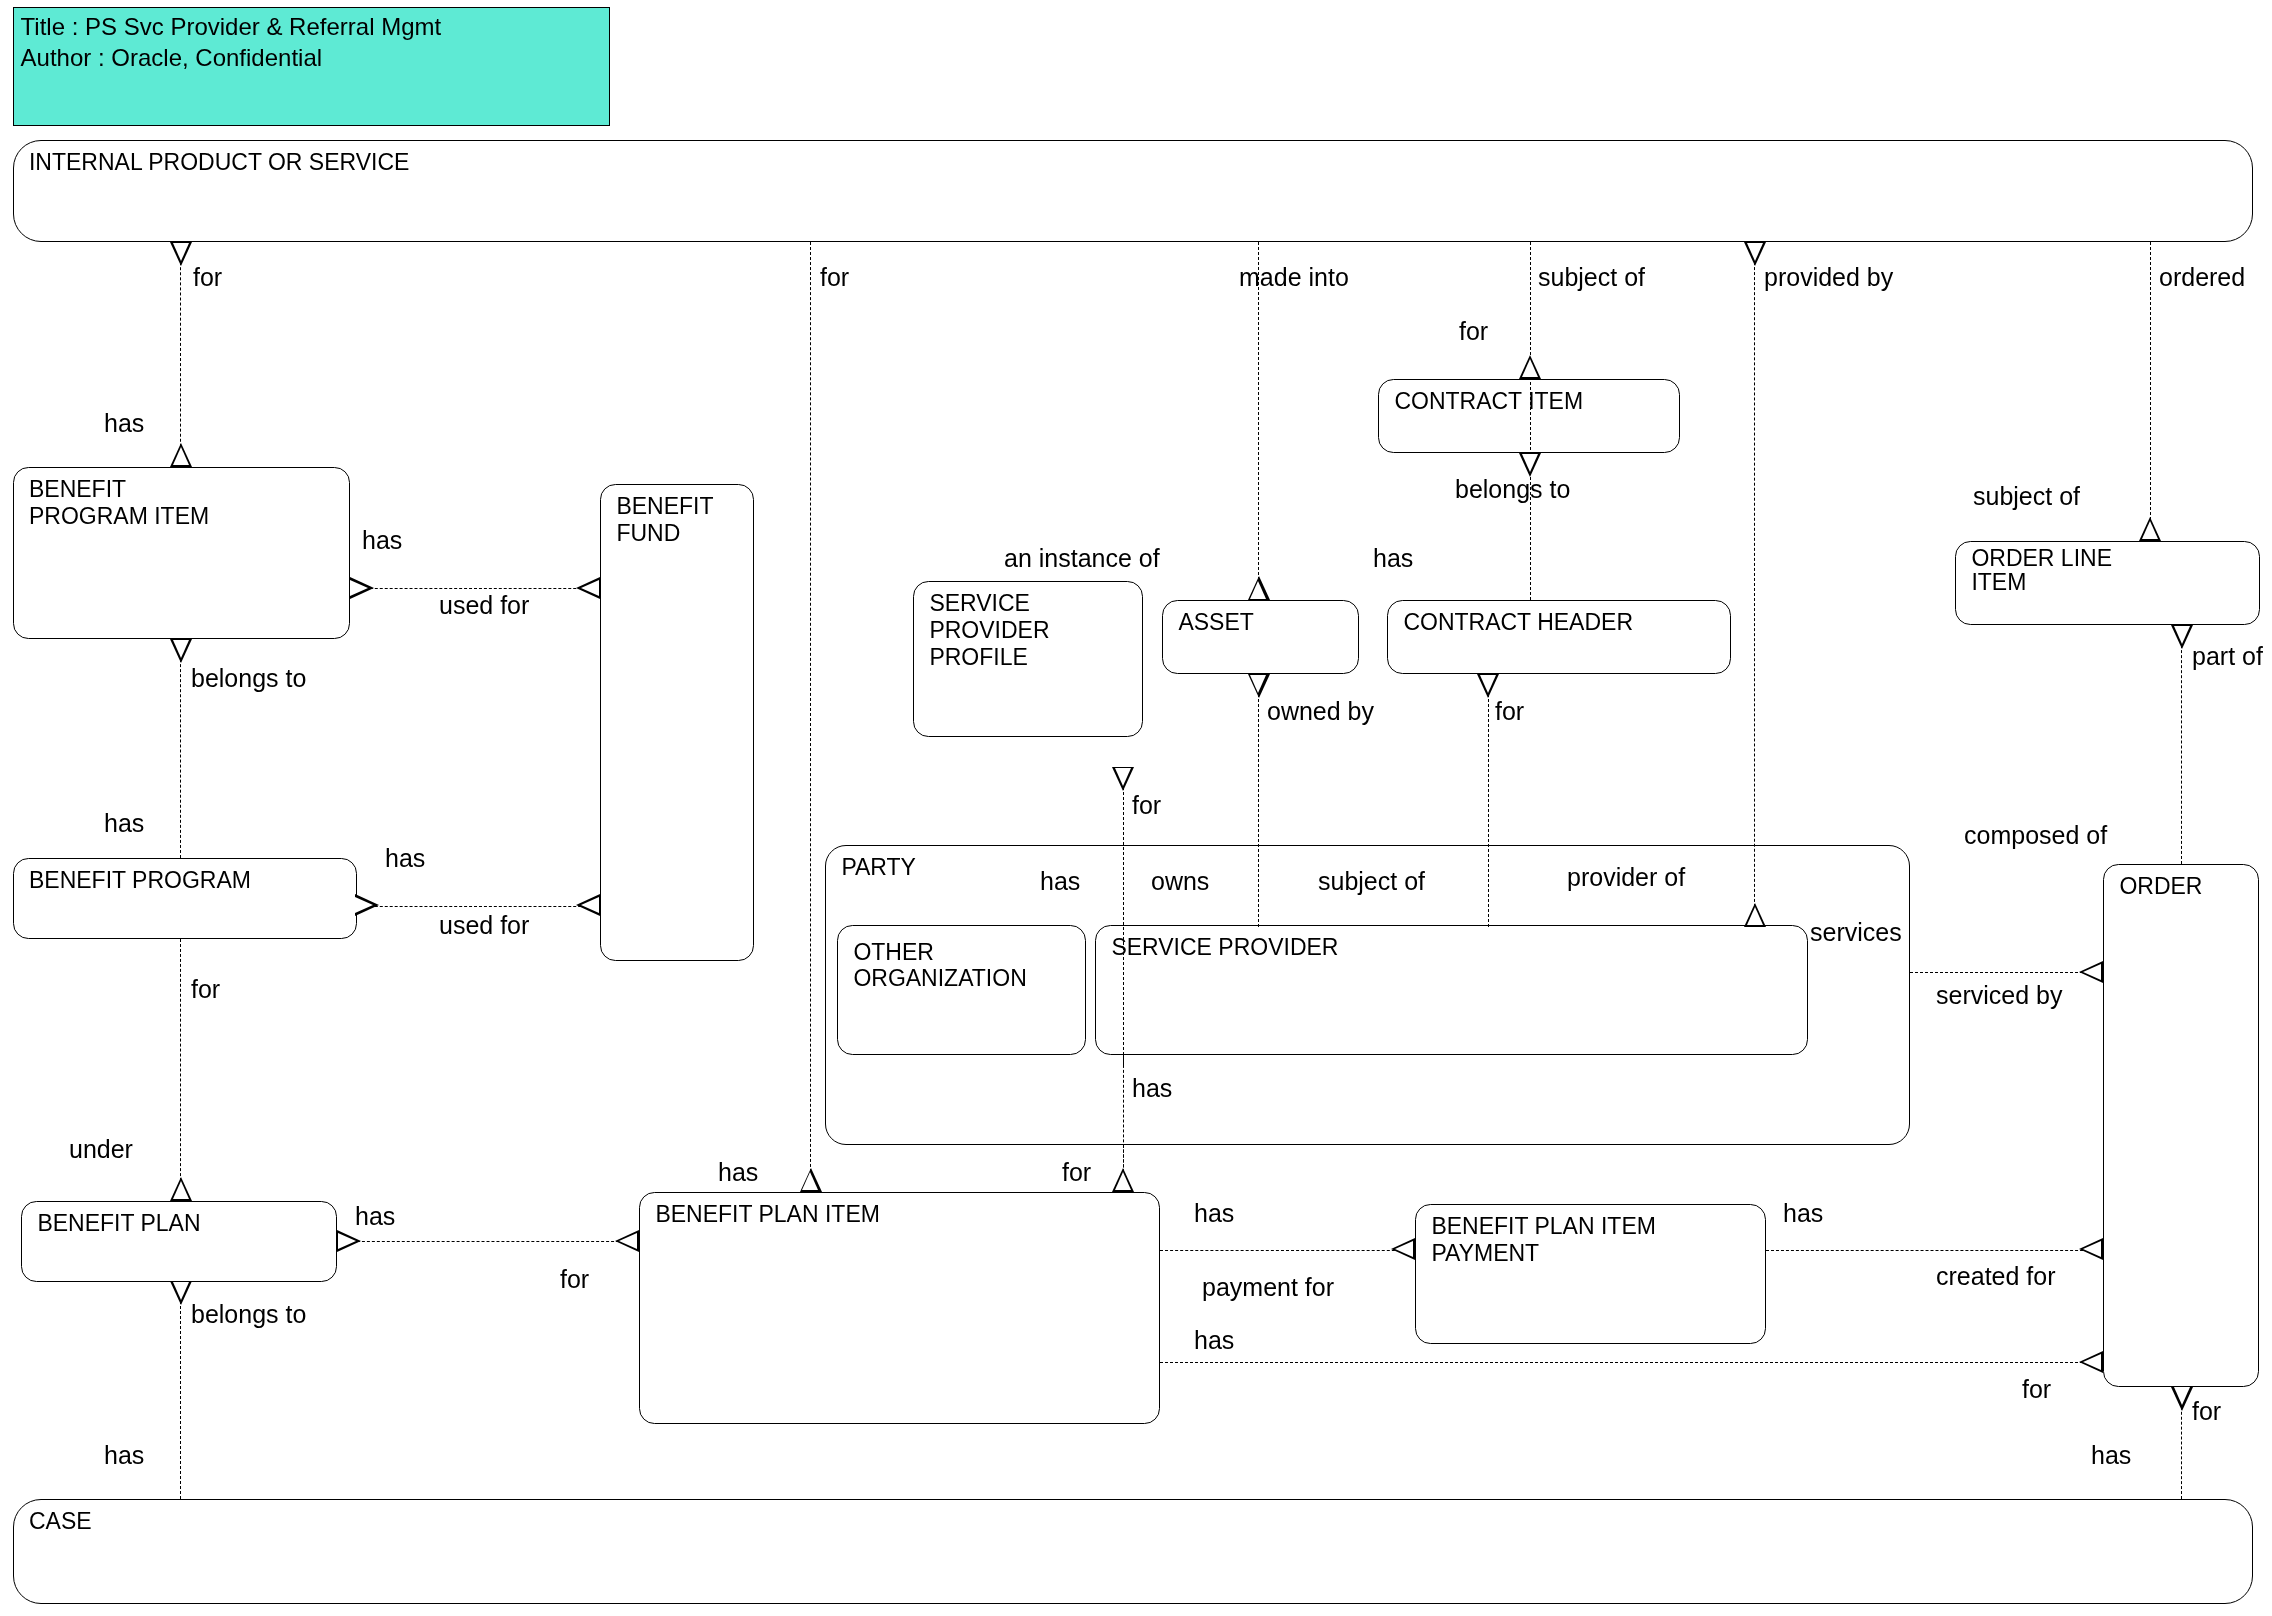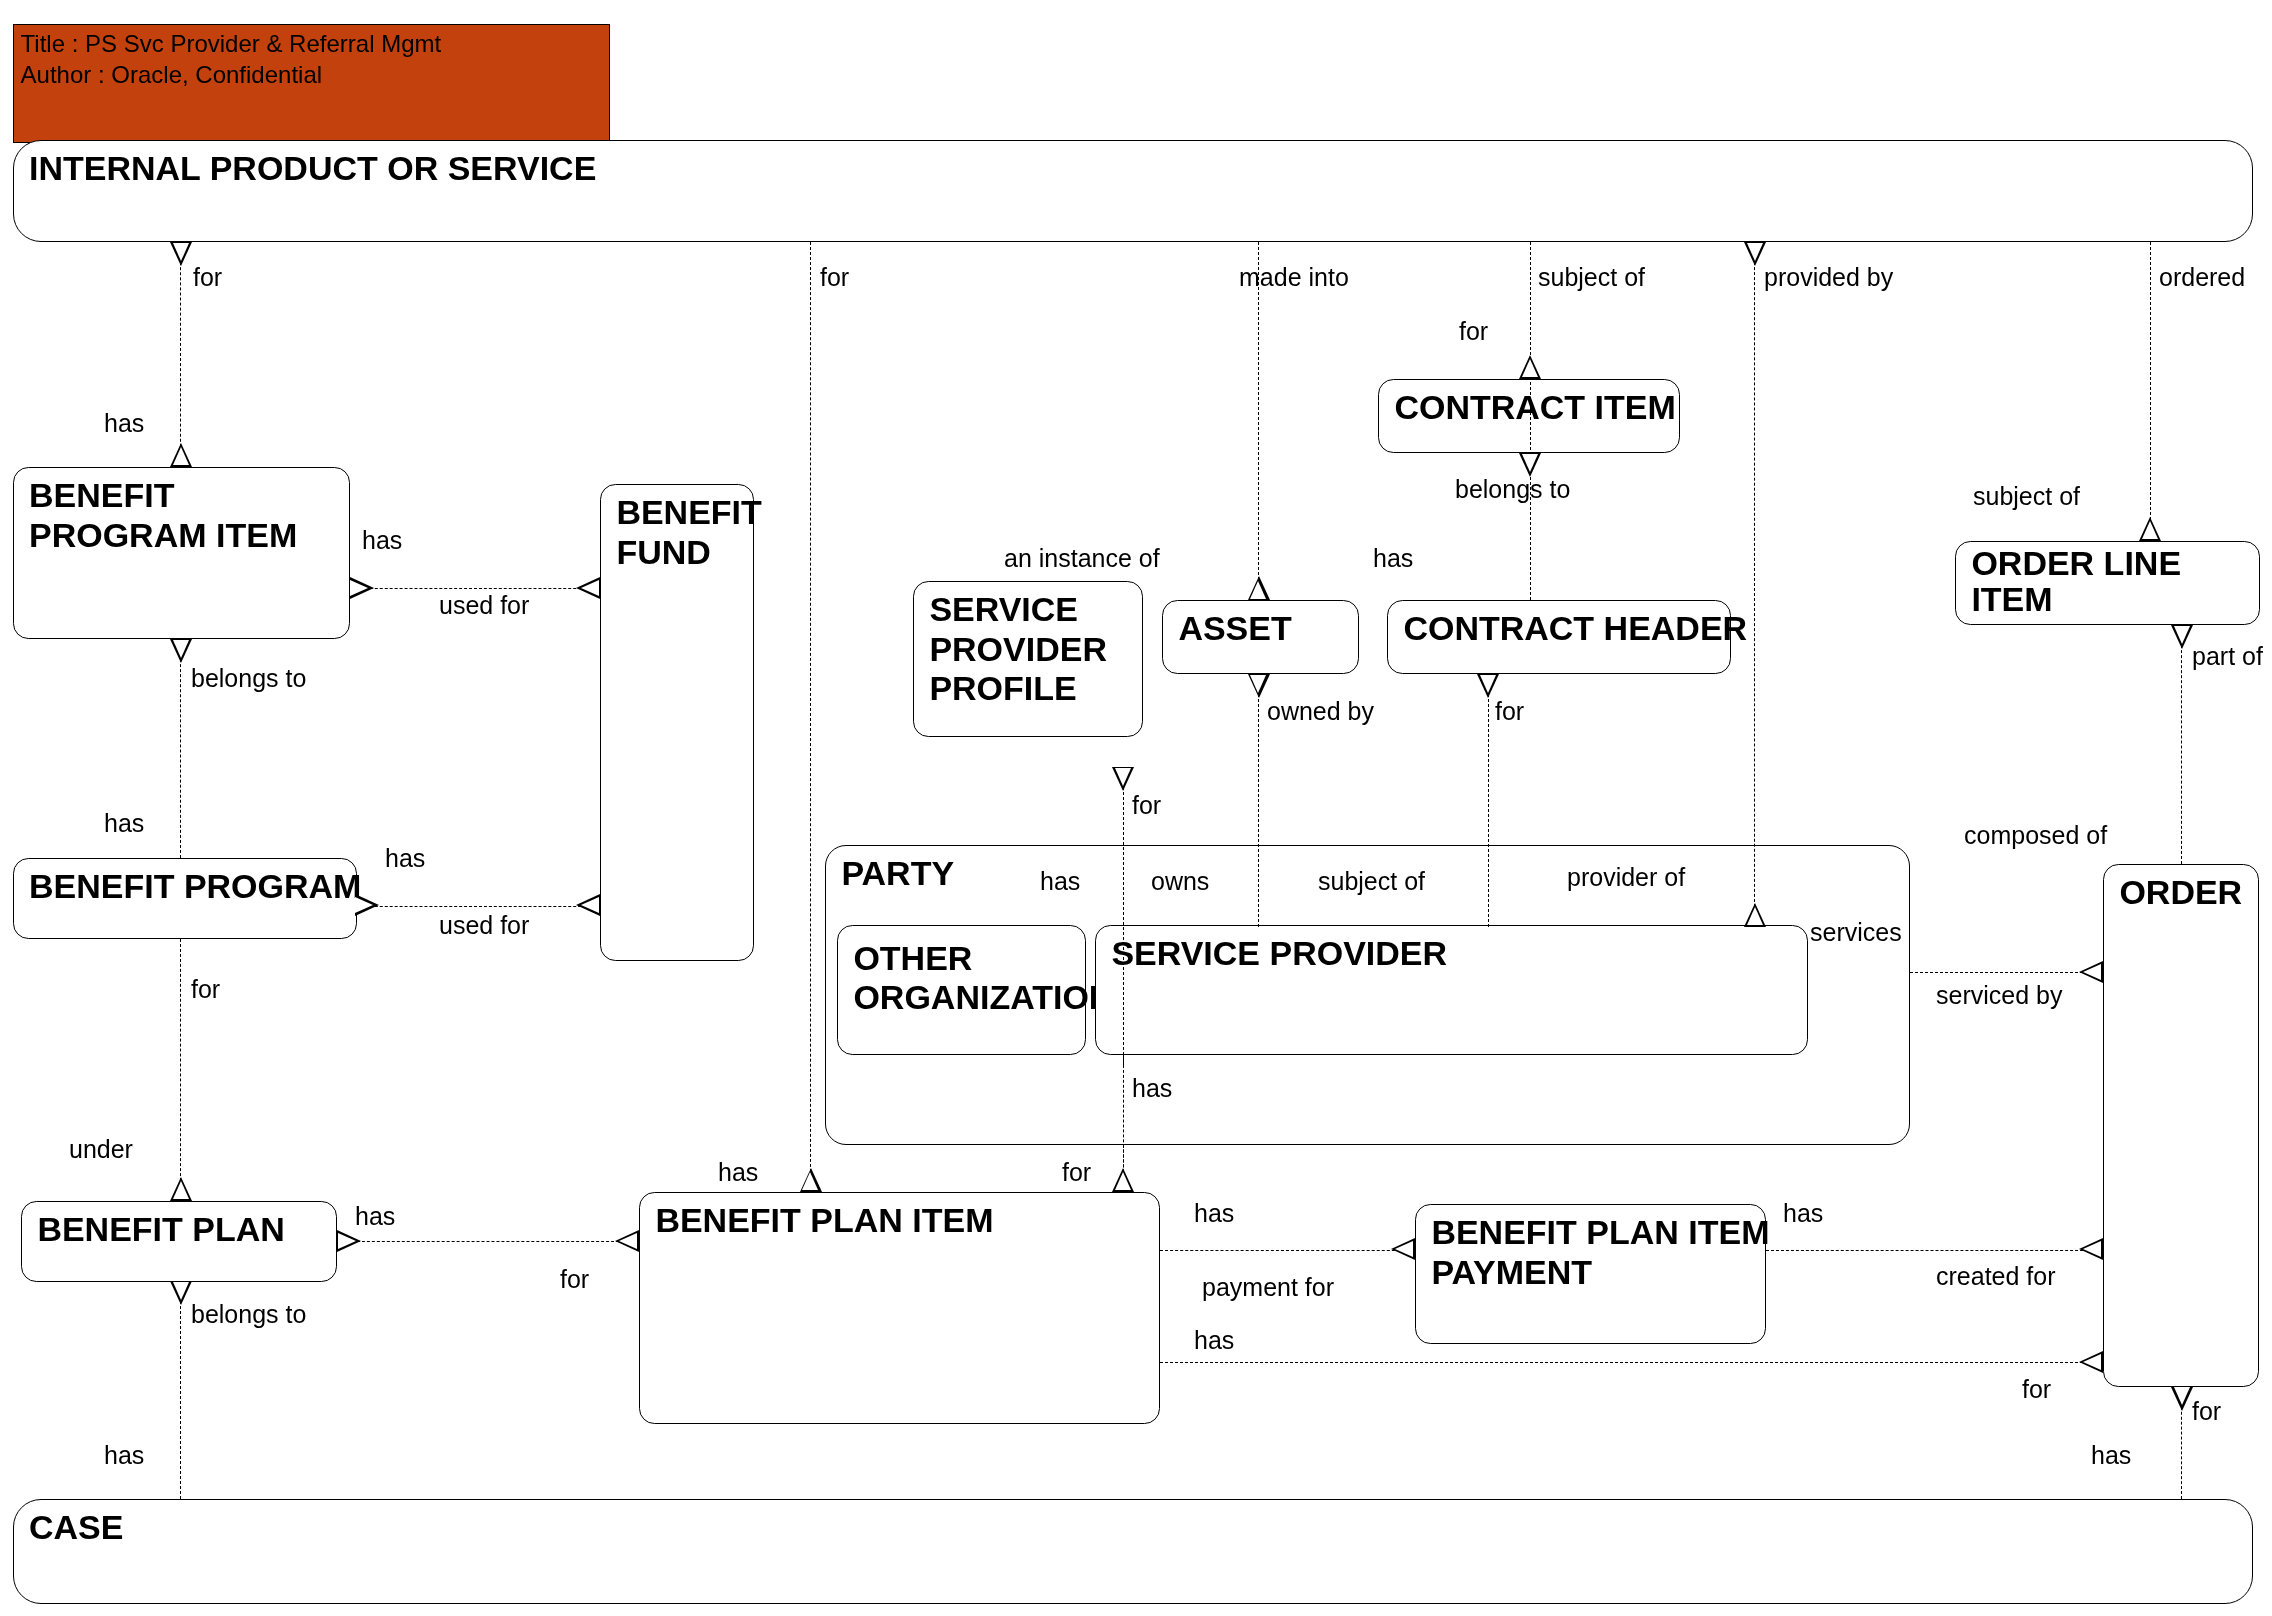"Title : PS Svc Provider" .titlebox { background: #c2410c -> #5eead4; margin-top: 17px -> none }
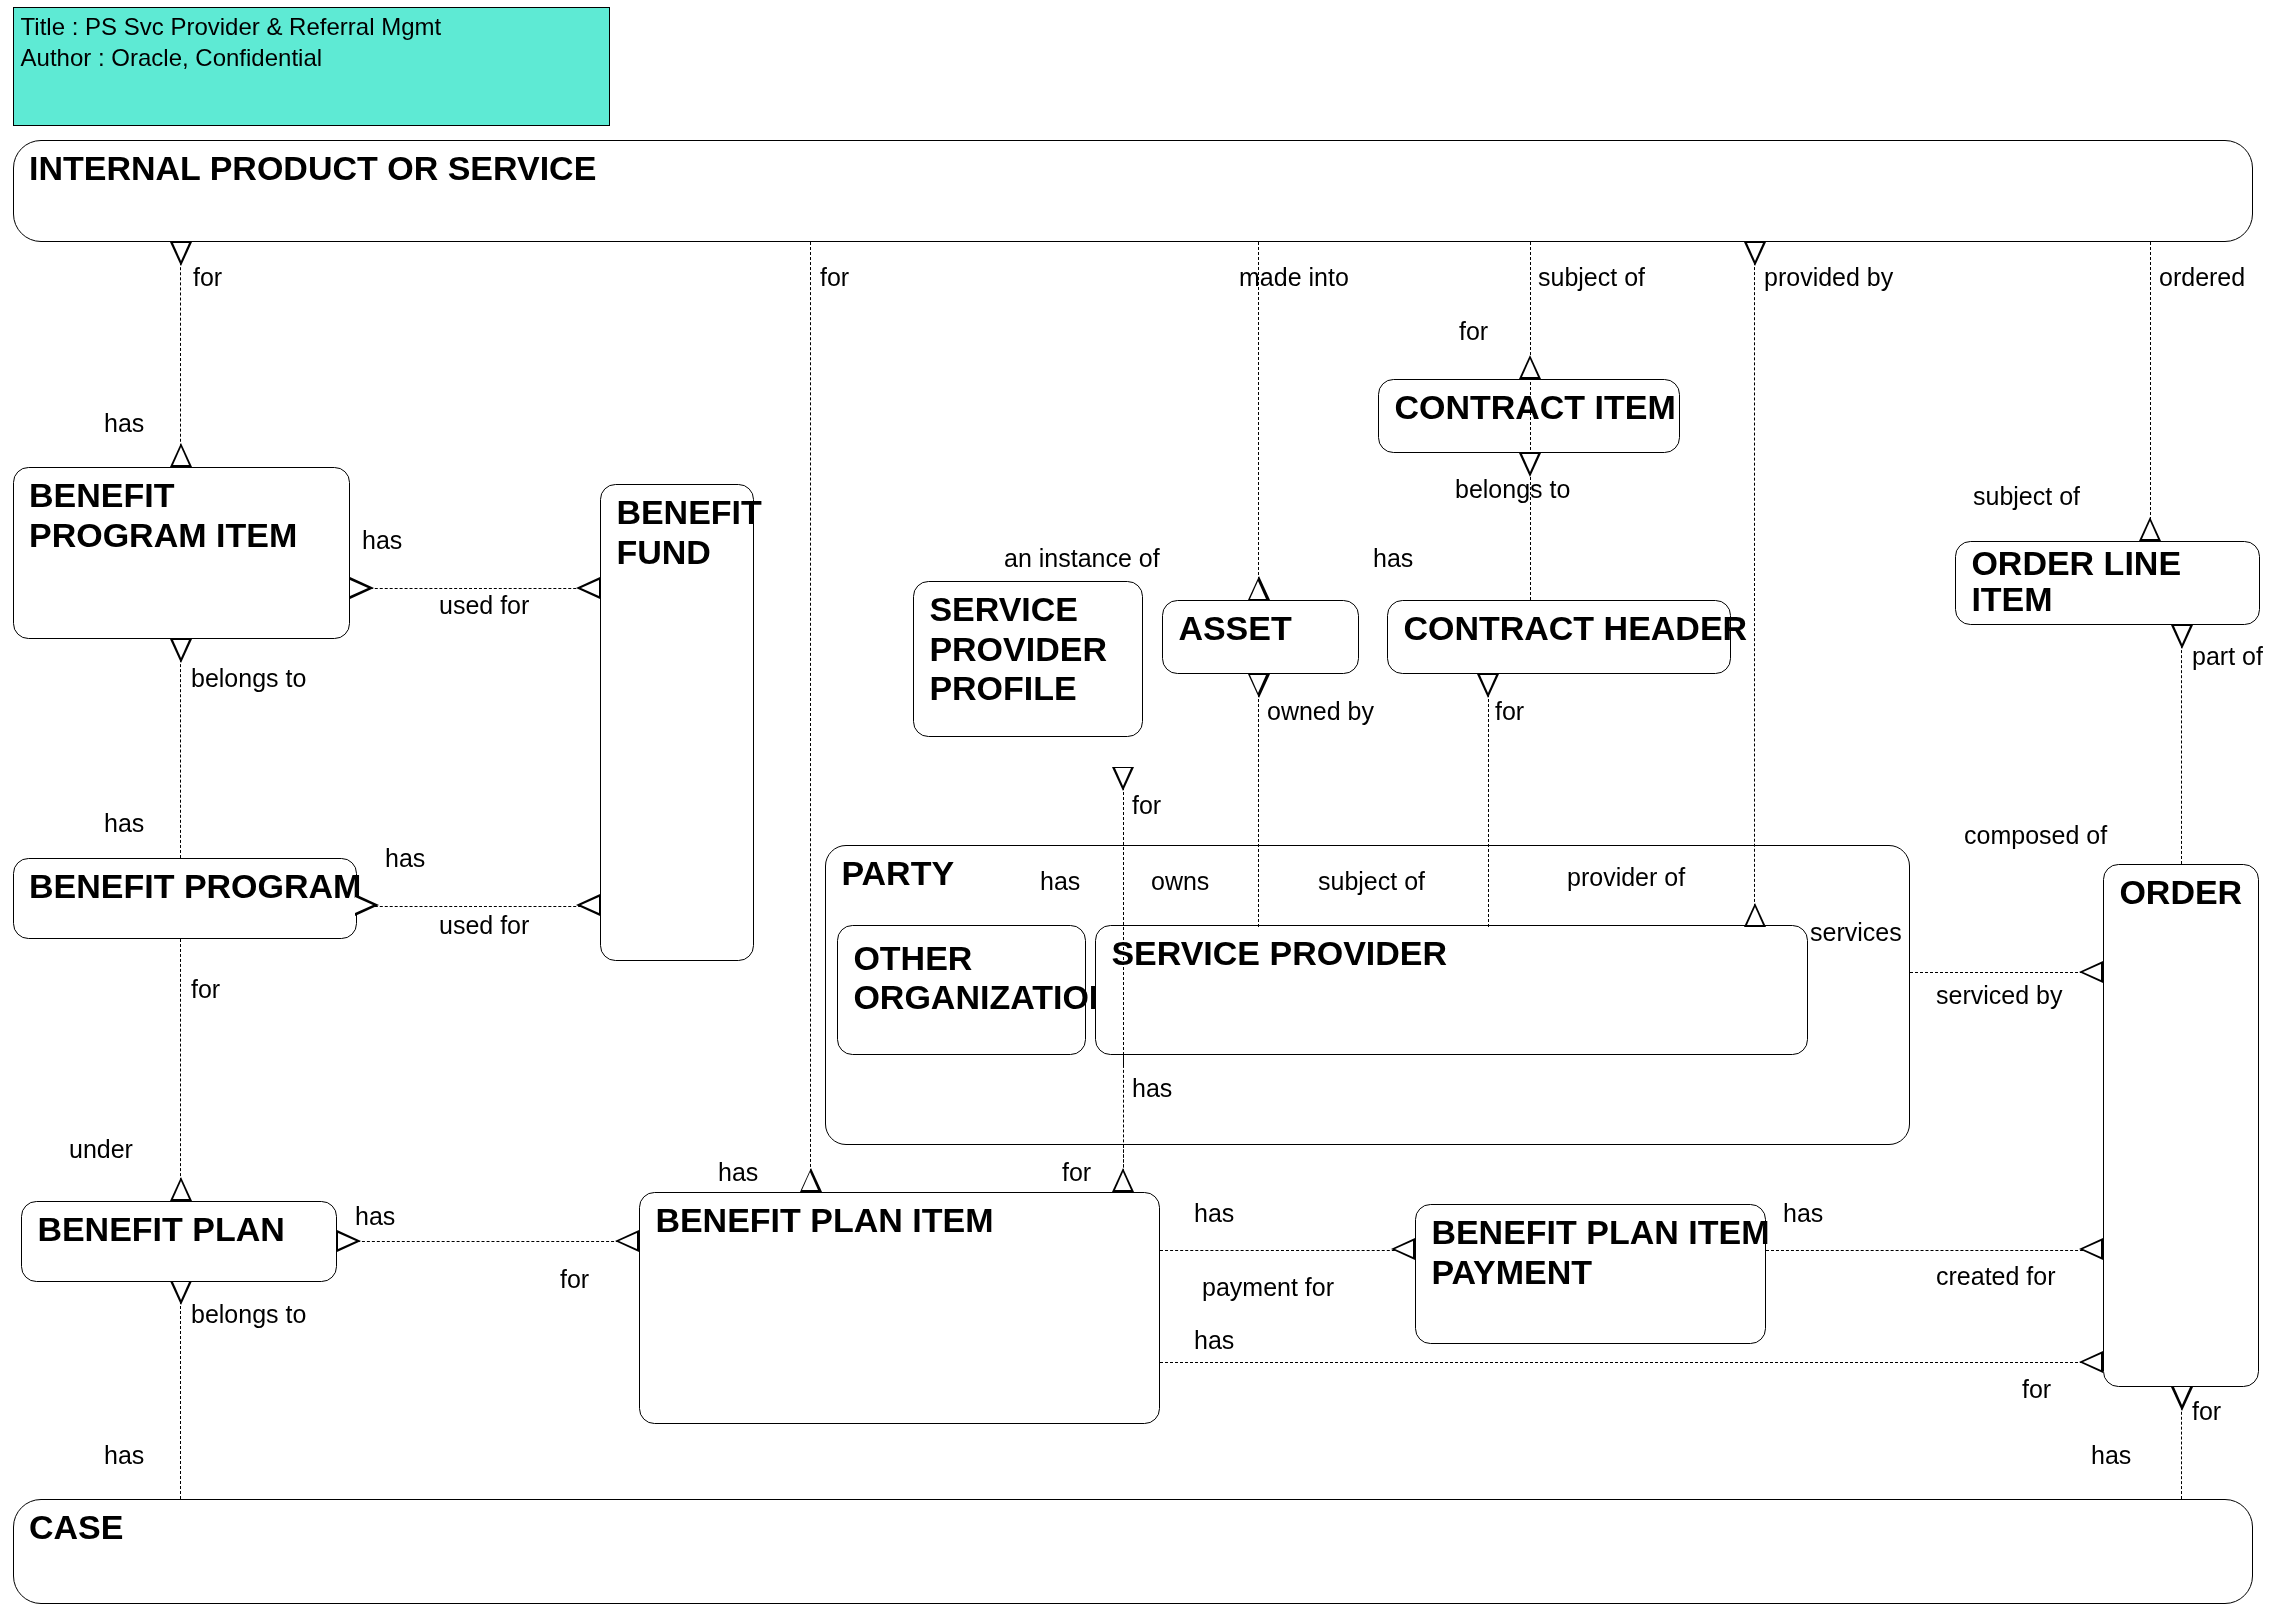"INTERNAL PRODUCT OR SERVICE" .ent > .lbl { font-size: 34px -> 23px; font-weight: bold -> none }
